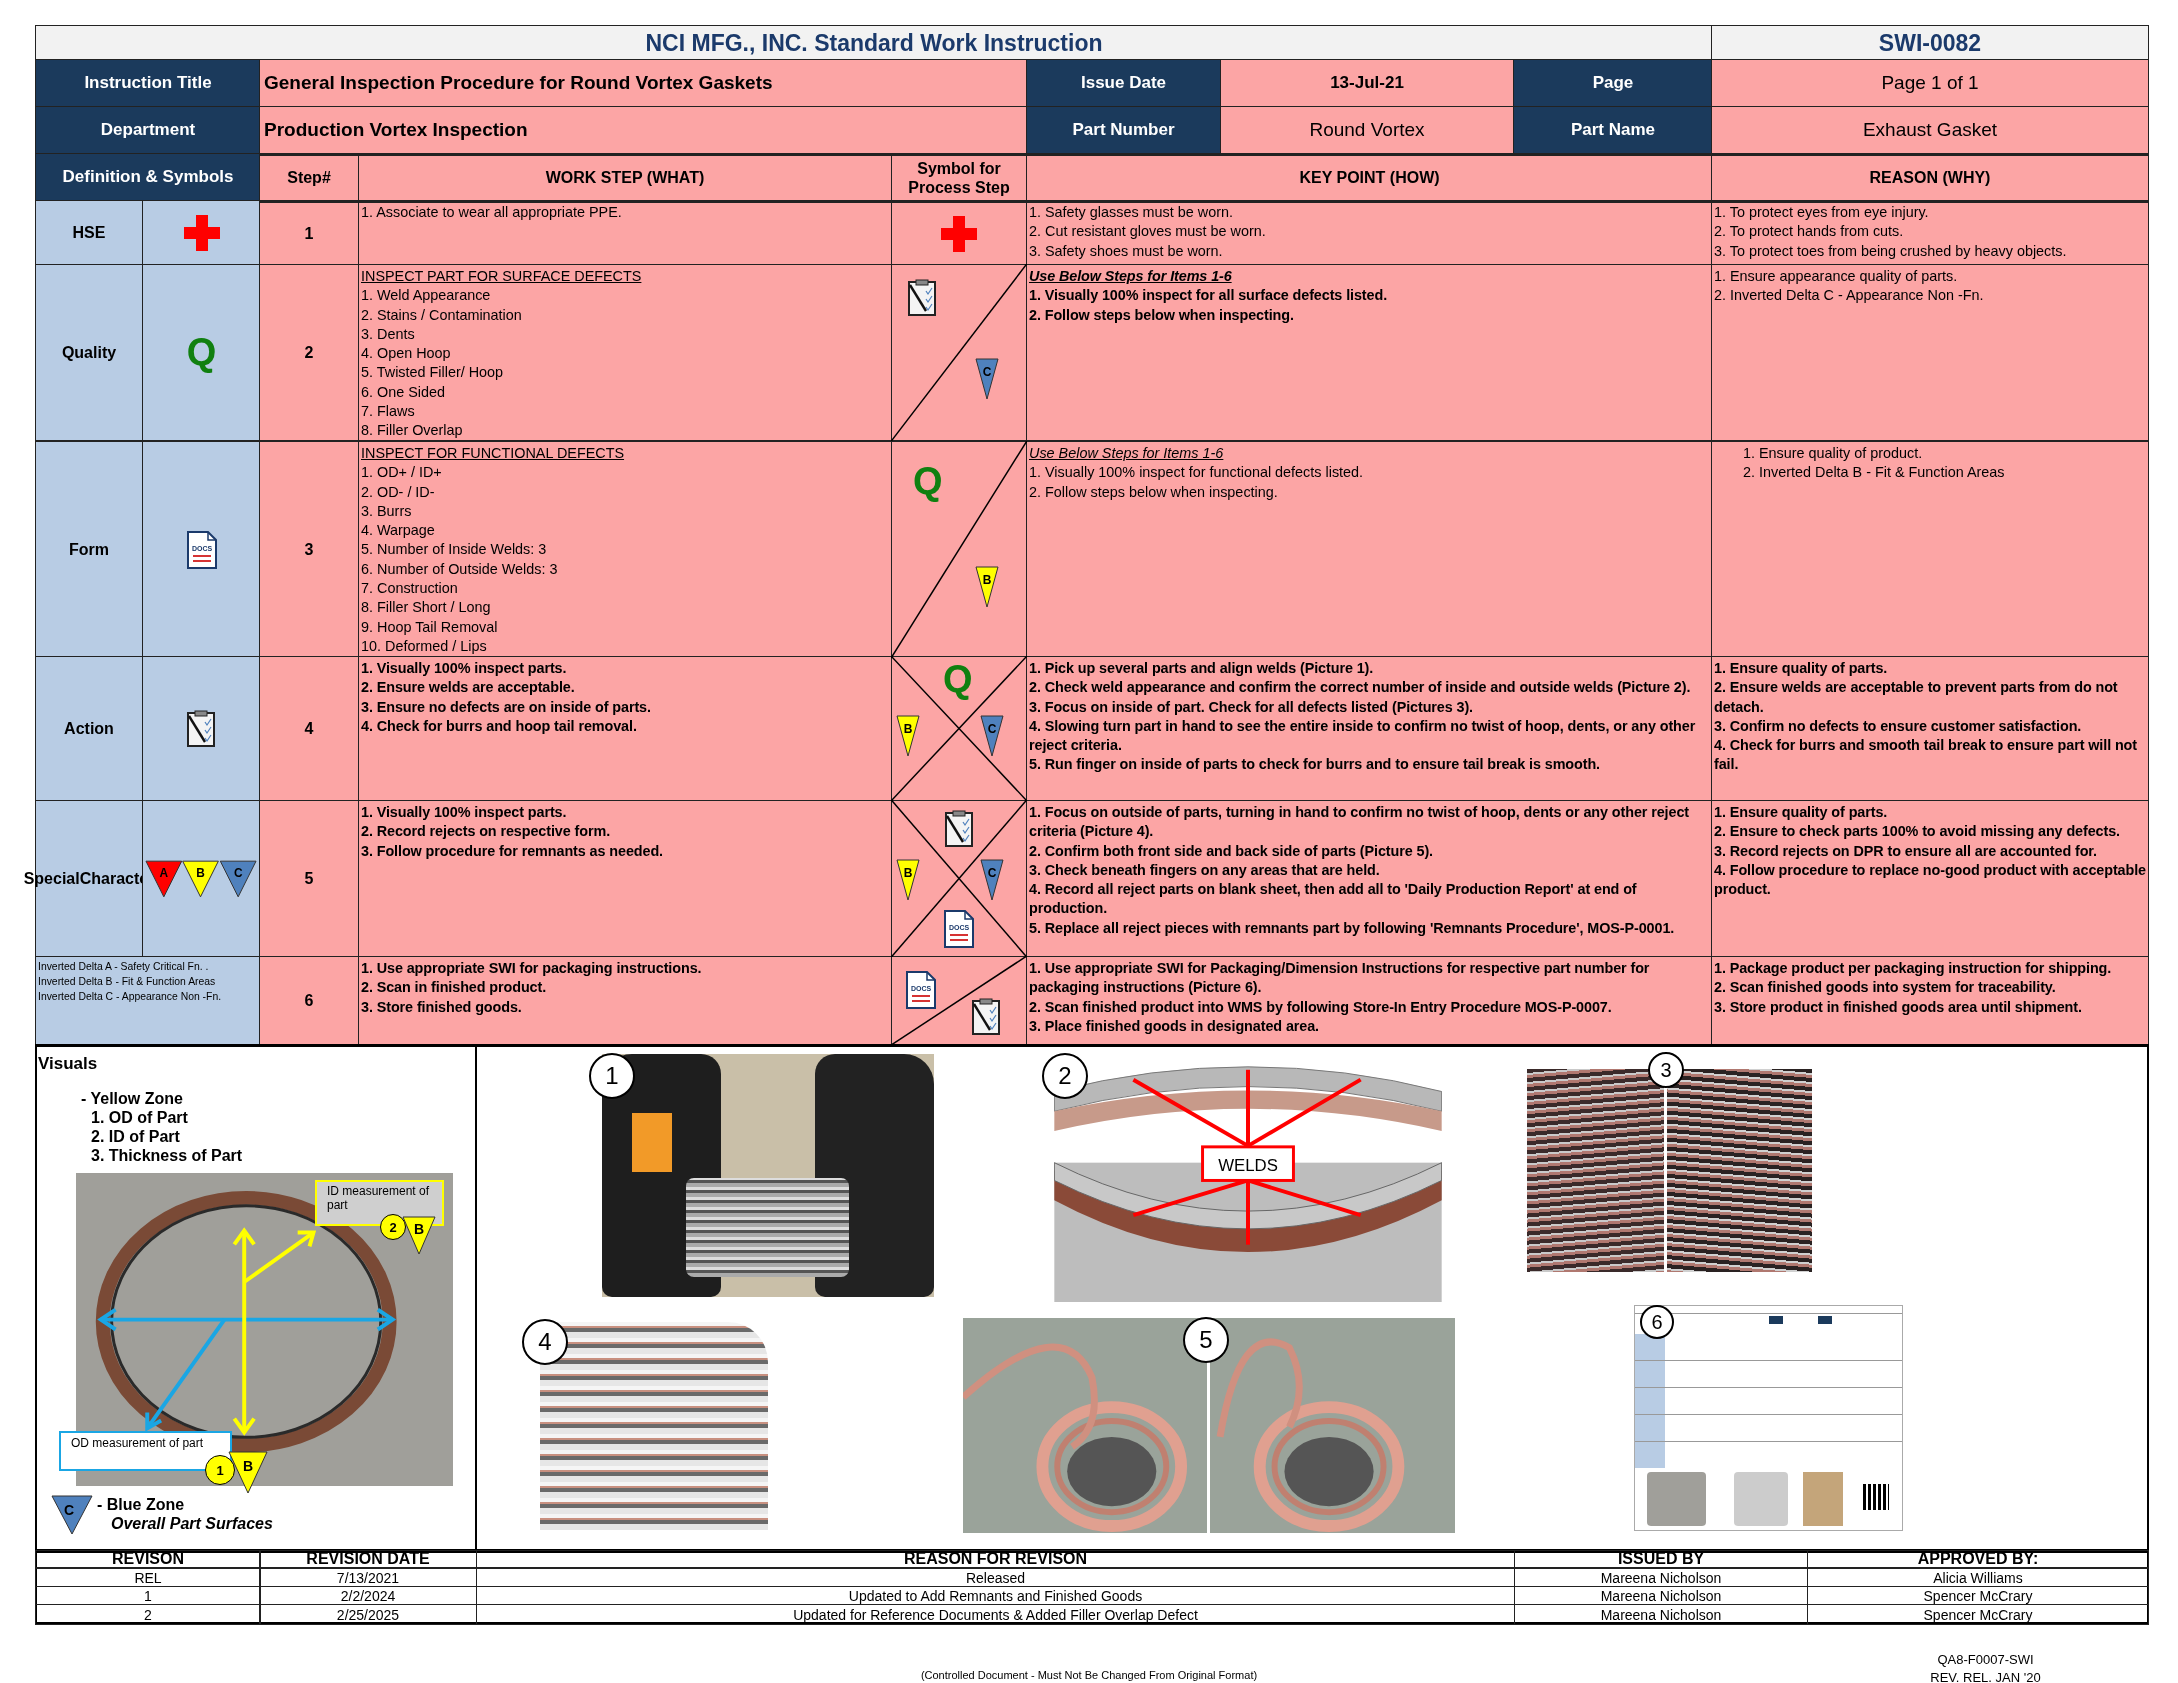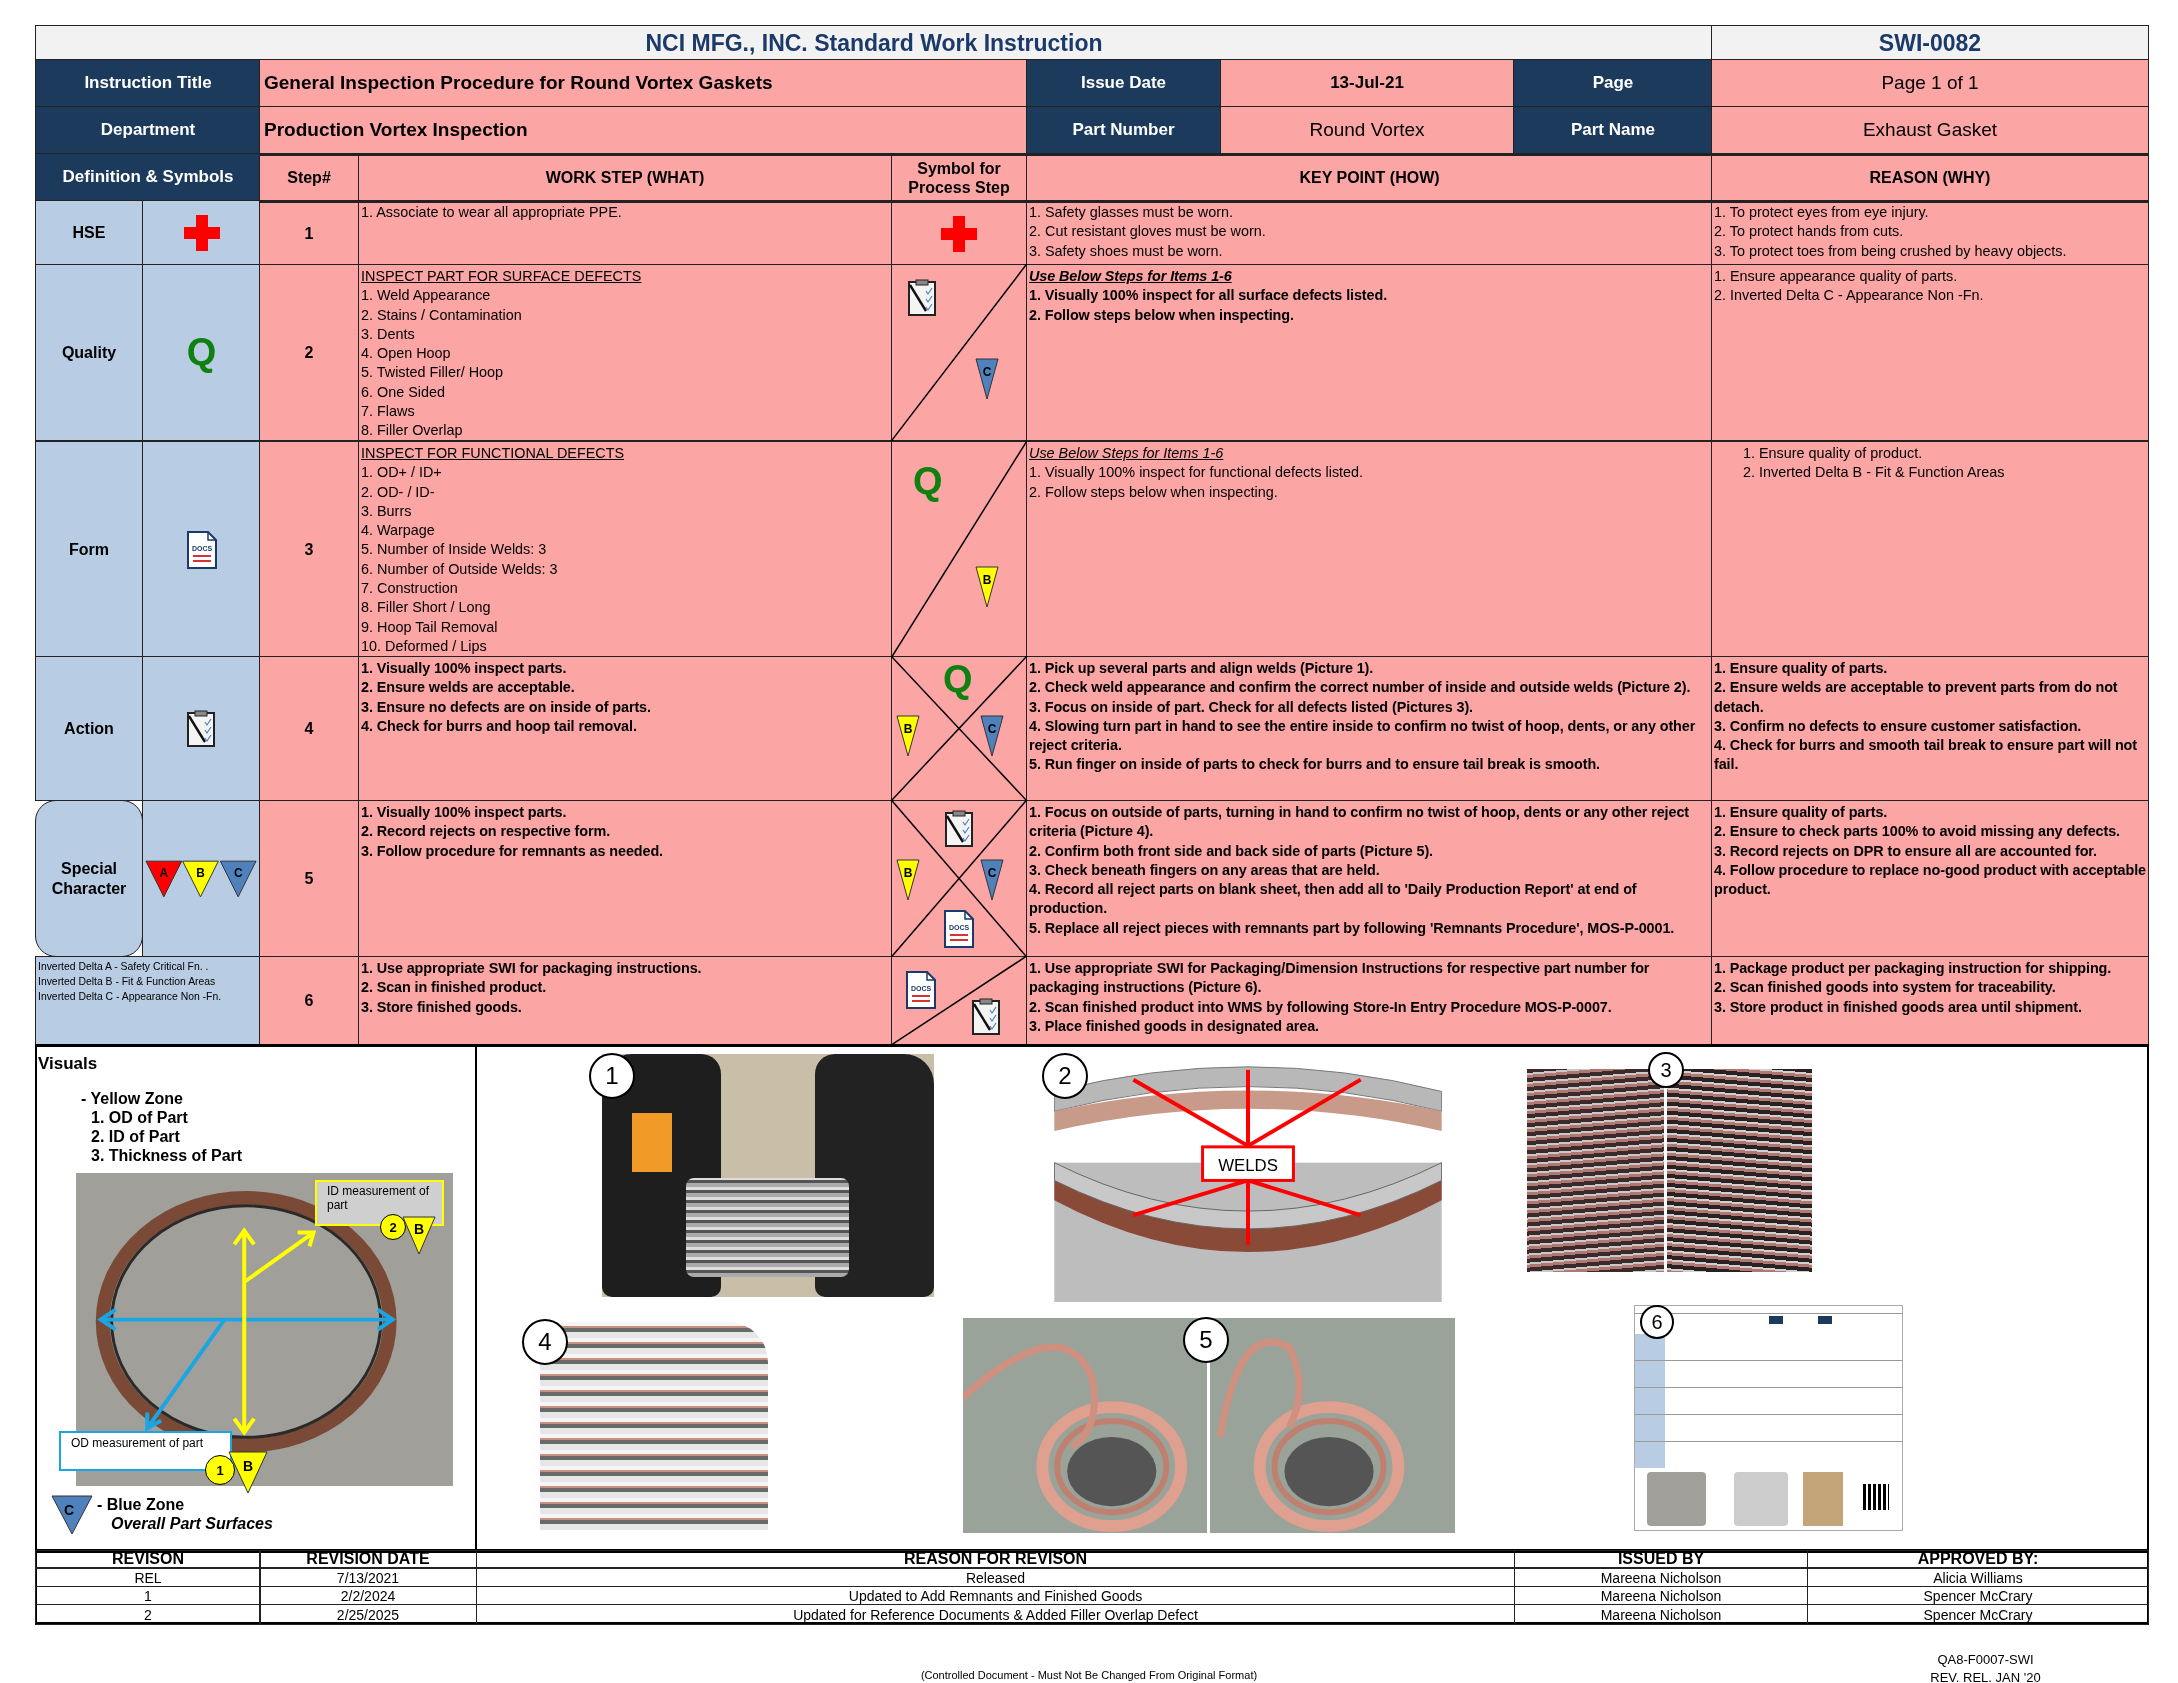"Special" div.cell { border-radius: 21px -> none; flex-direction: column -> none }
